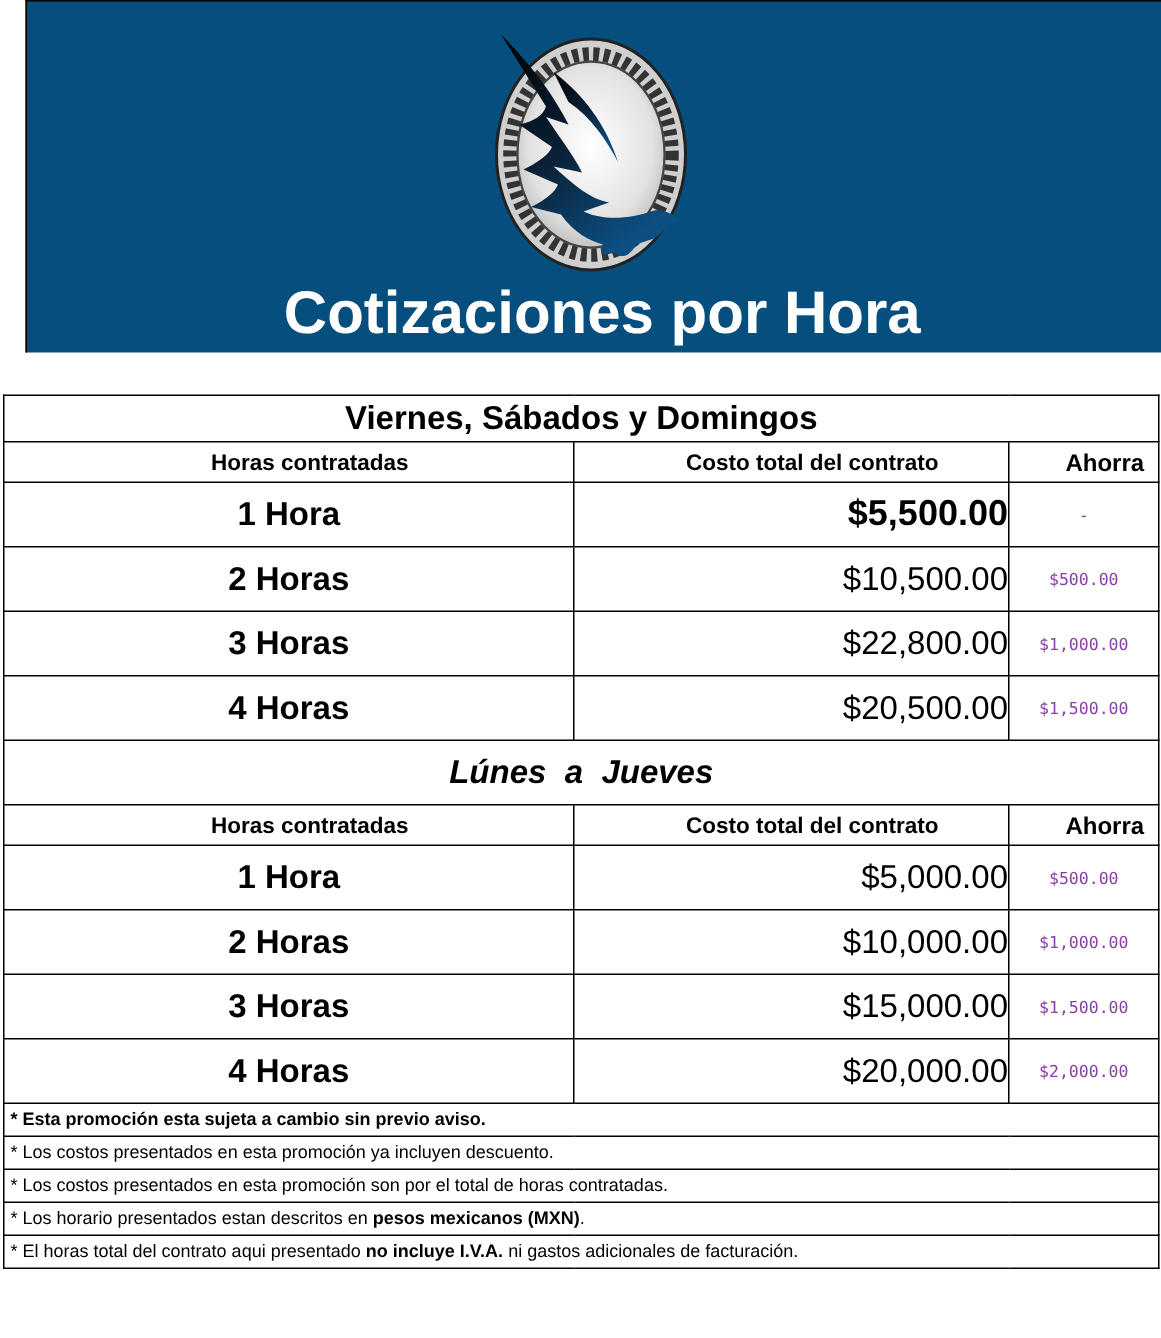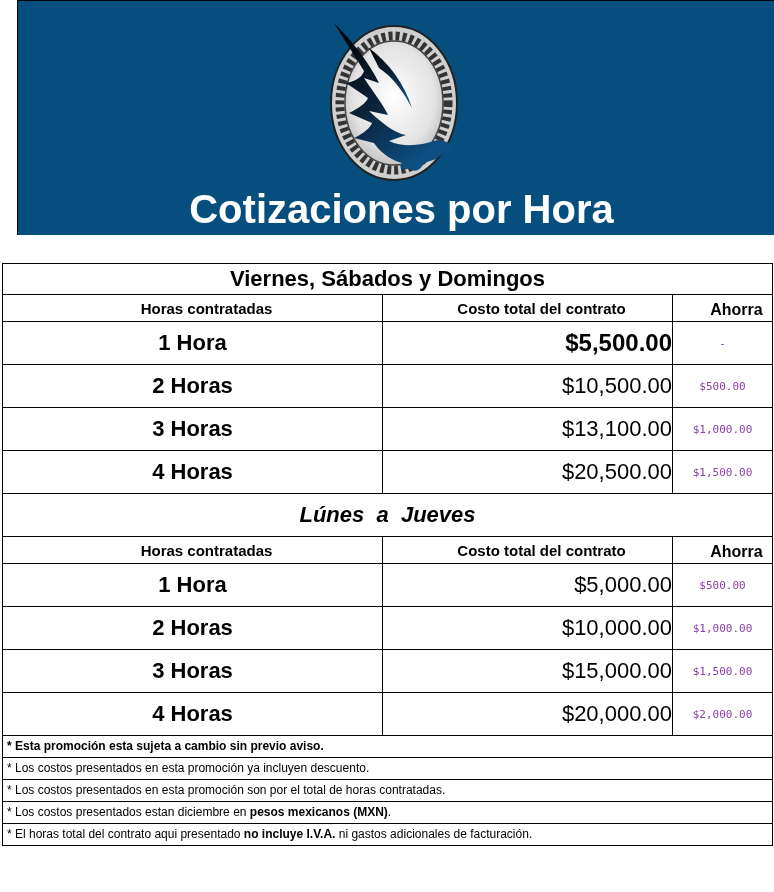"$13,100.00" td.cost { text: $13,100.00 -> $22,800.00 }
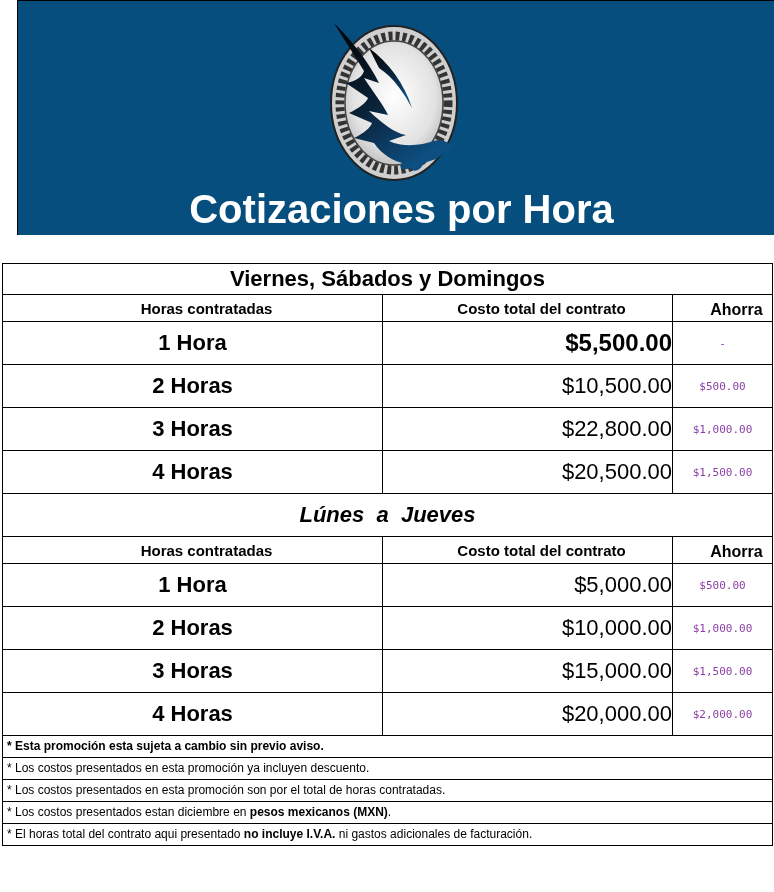"* Los costos presentados estan" span { text: costos presentados estan diciembre -> horario presentados estan descritos }
